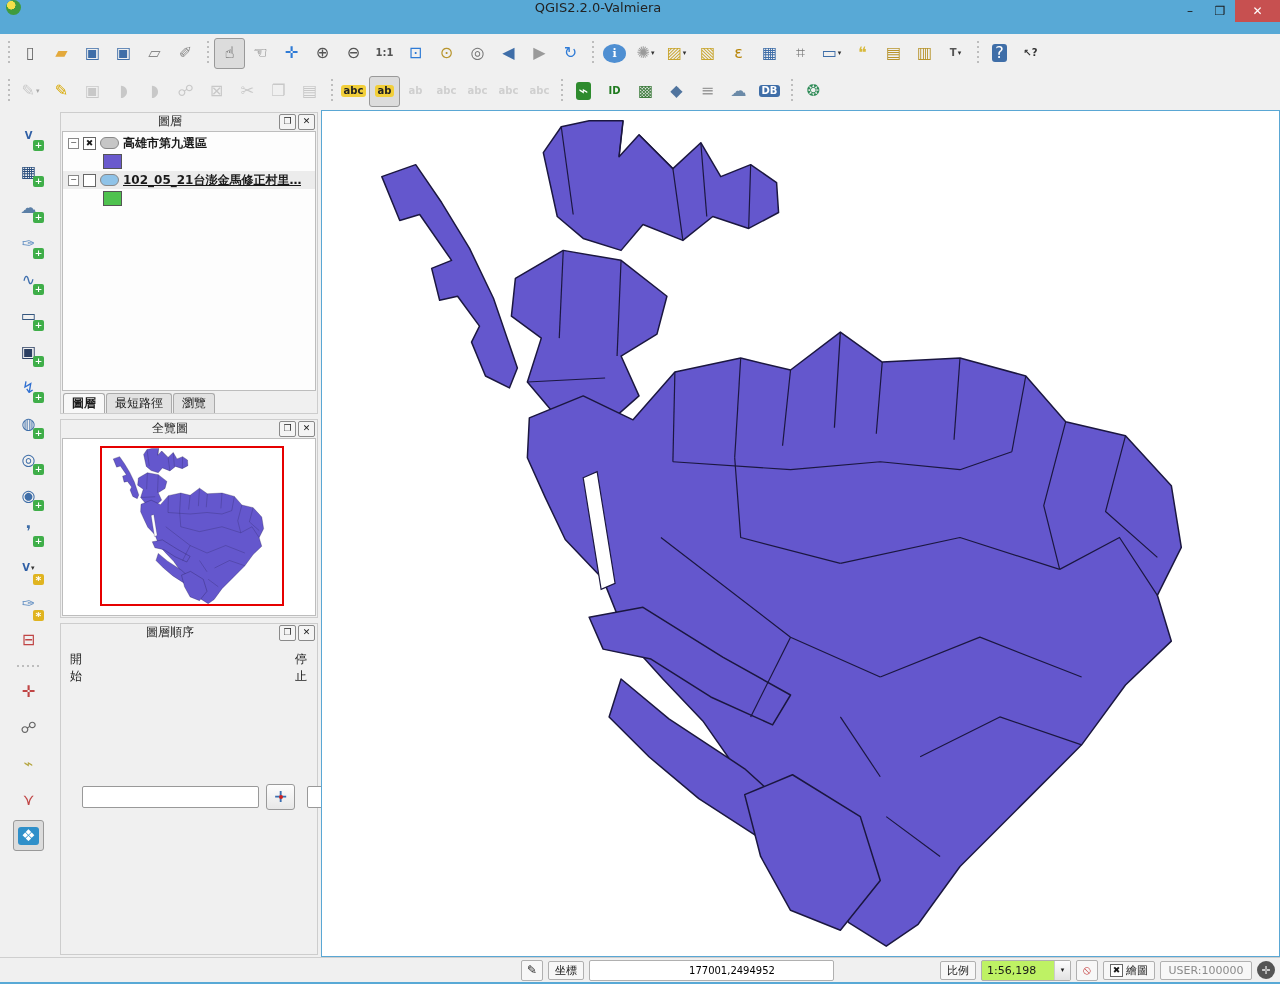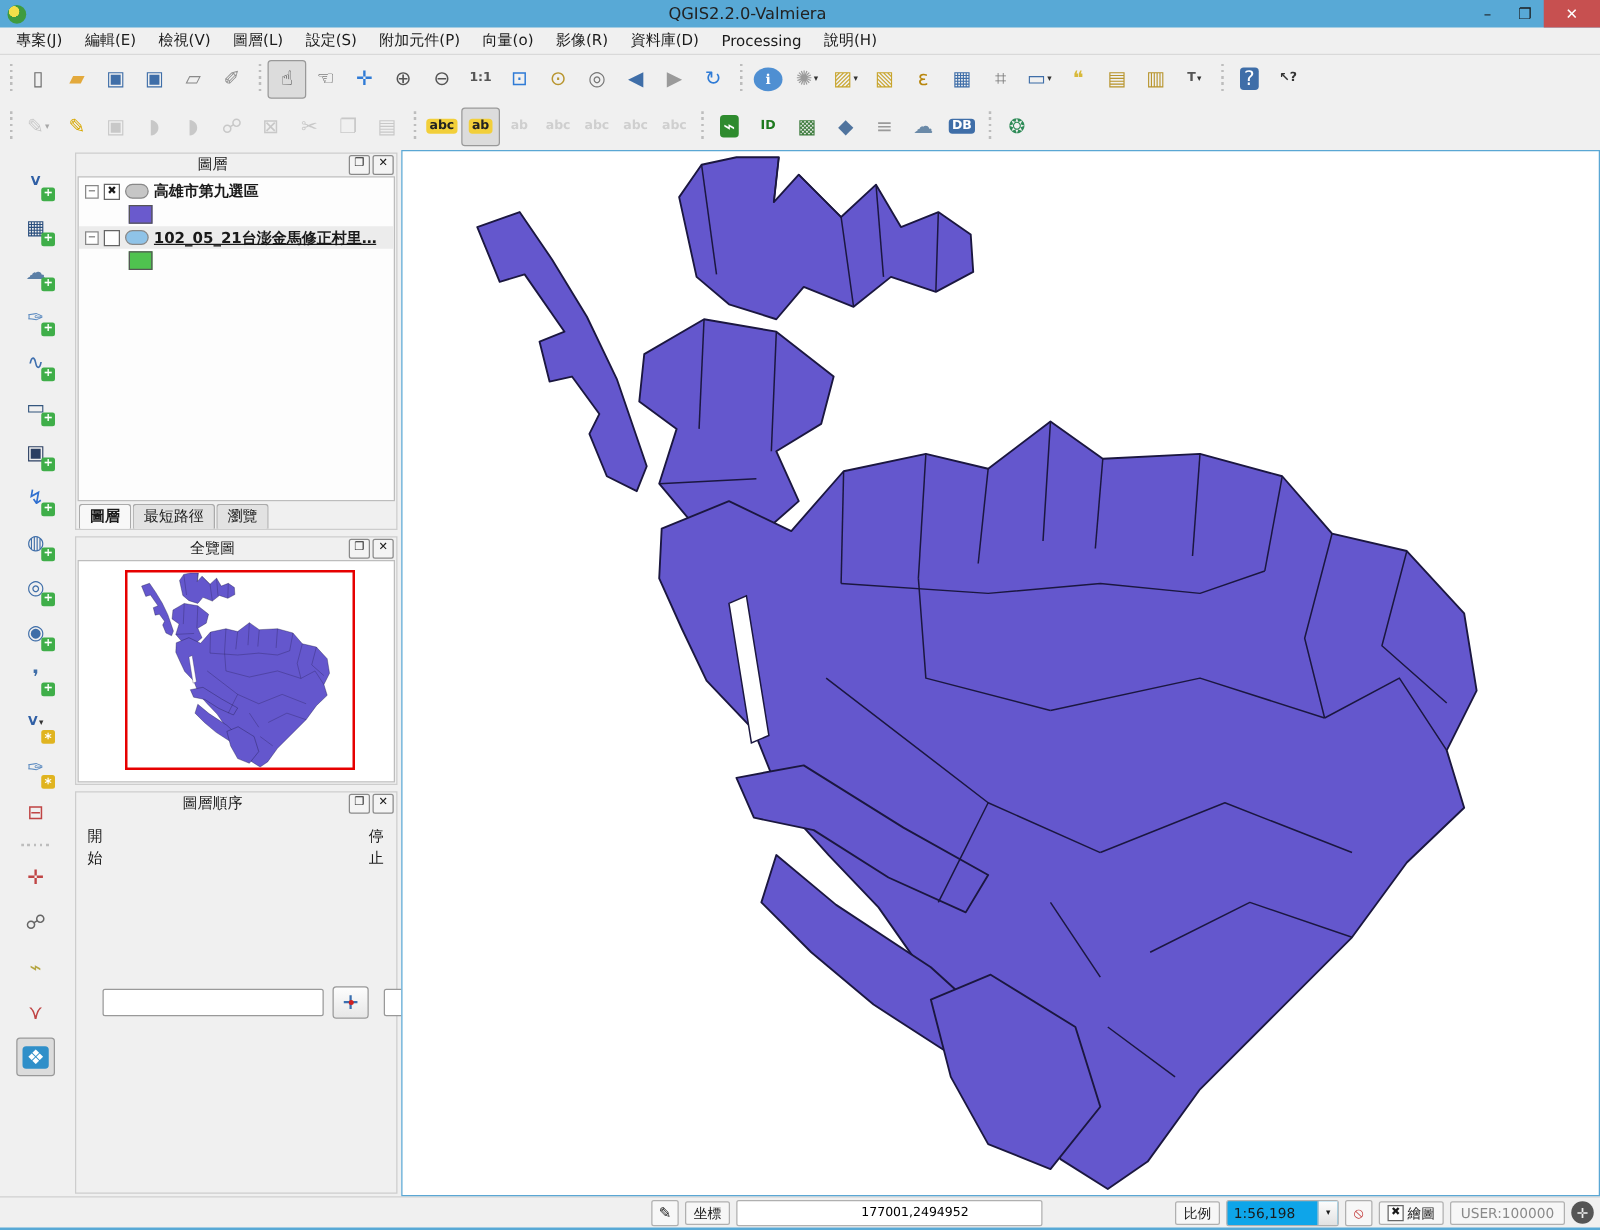"QGIS2.2.0-Valmiera" .titlebar { align-items: center -> none; height: 22px -> 34px }
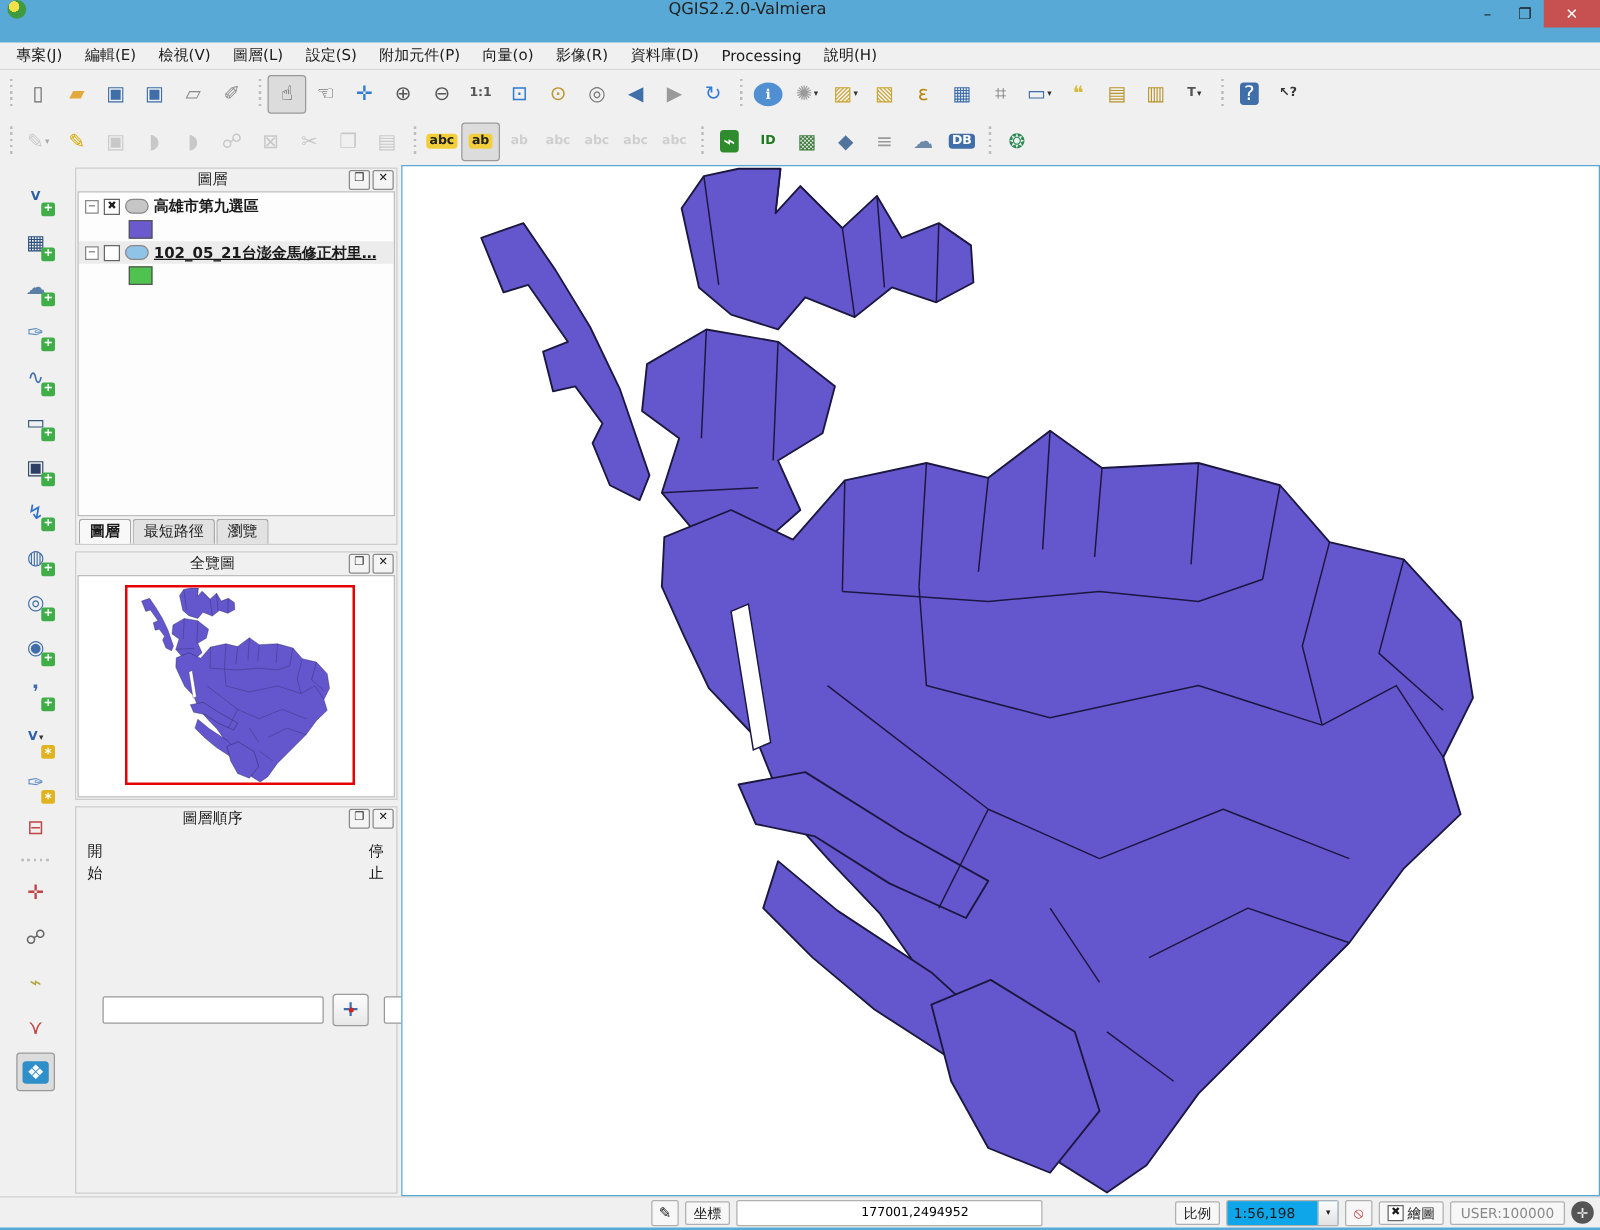"專案(J)" div.menubar { html: <div> <div>專案(J)</div> <div>編輯(E)</div> <div>檢視(V)</div> <div>圖層(L)</div> <div>設定(S)</div> <div>附加元件(P)</div> <div>向量(o)</div> <div>影像(R)</div> <div>資料庫(D)</div> <div>Processing</div> <div>說明(H)</div> </div> -> none }
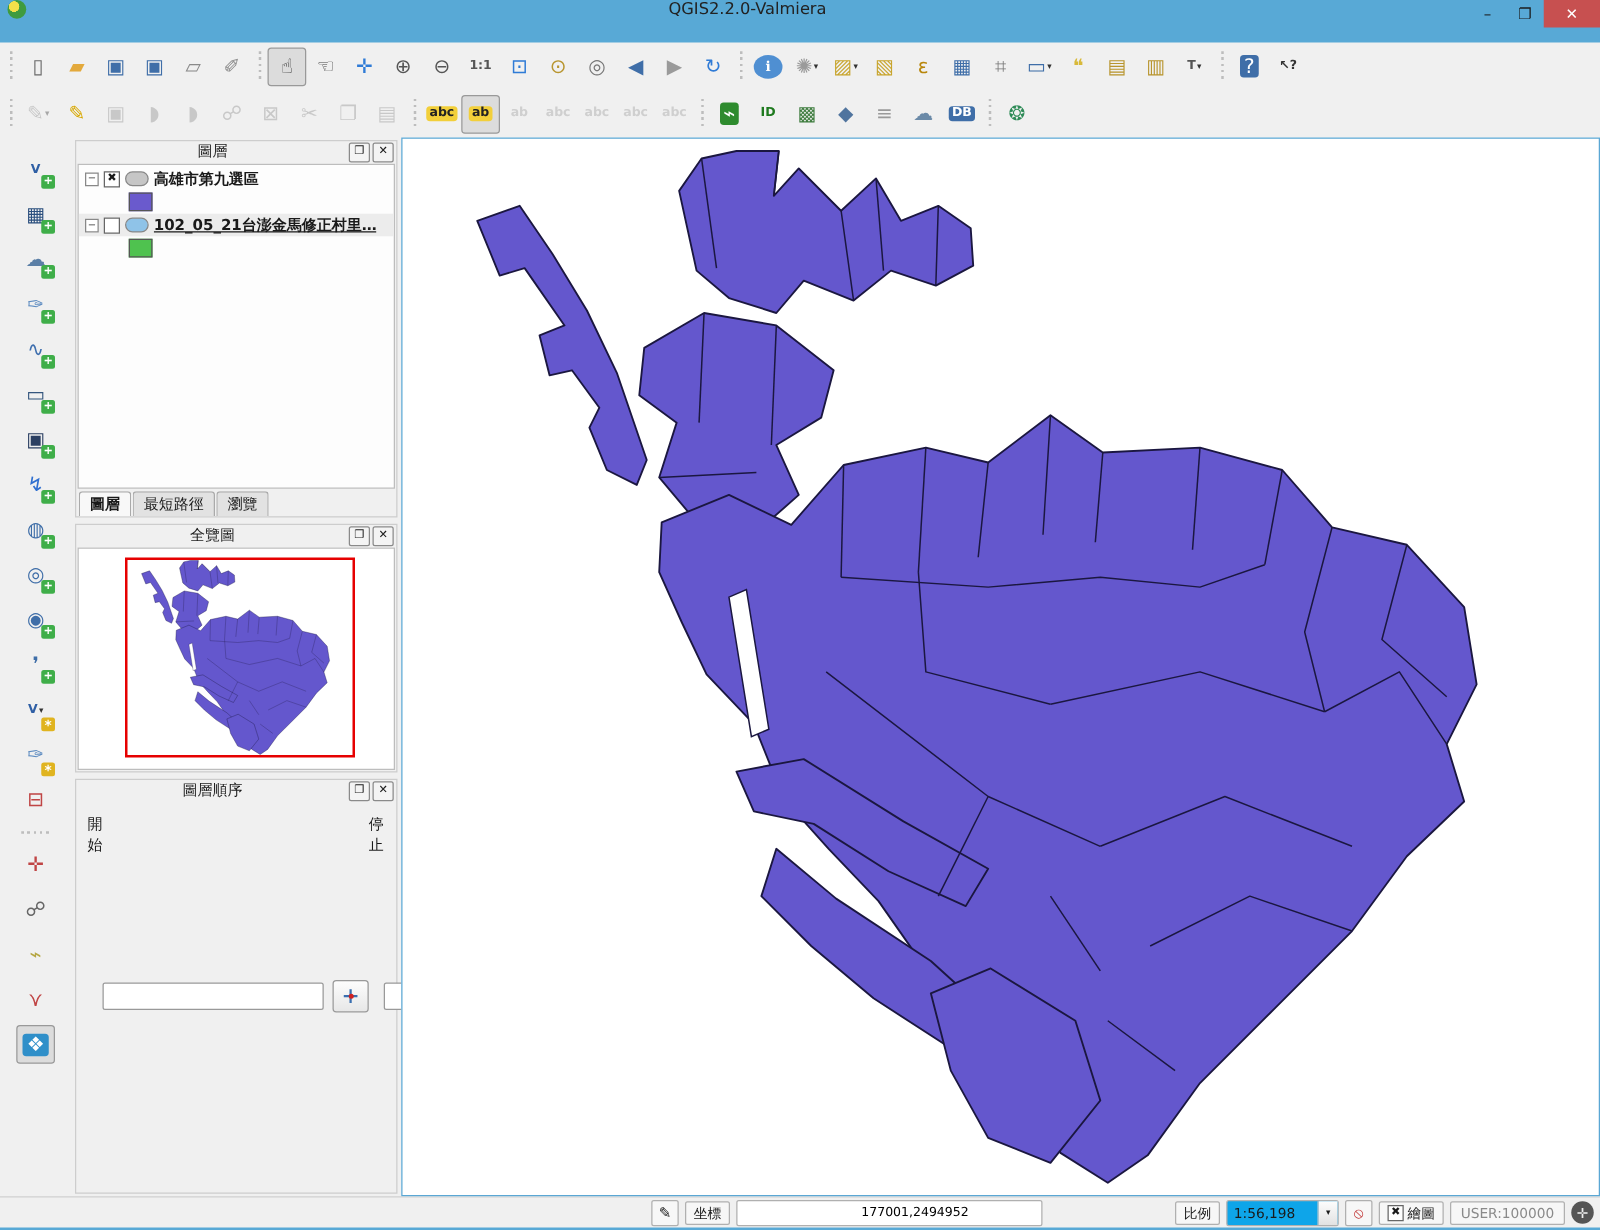"1:56,198" .scombo { background: #0ea5e9 -> #bef264 }
